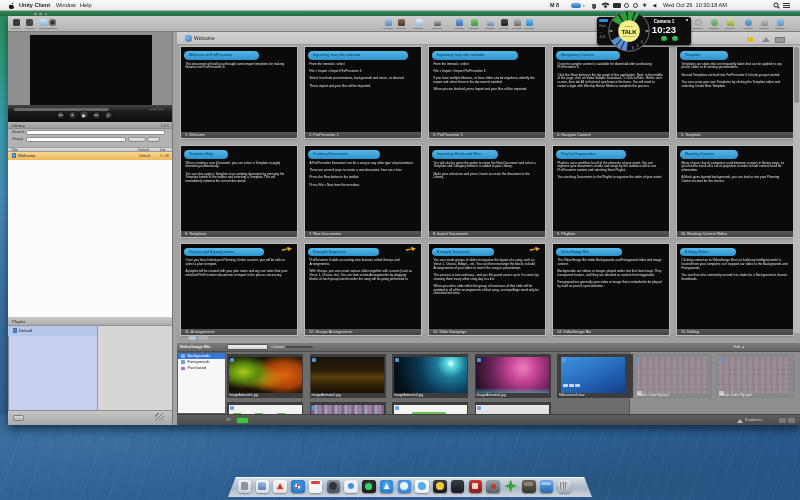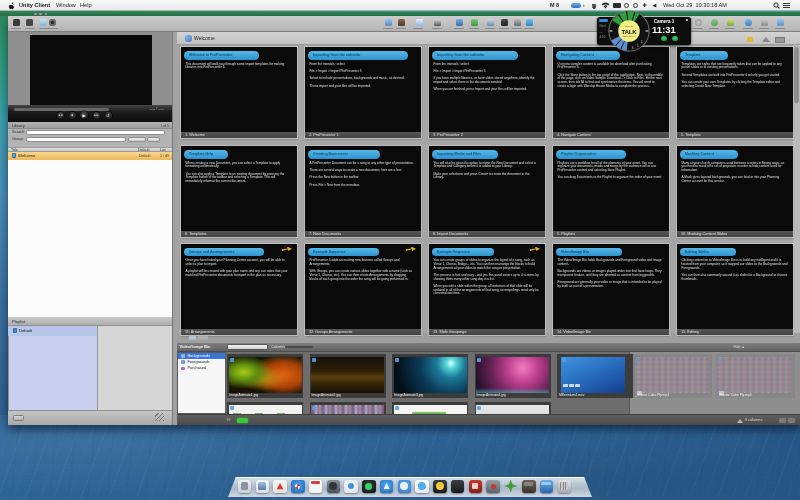"11:31" div { text: 11:31 -> 10:23 }
